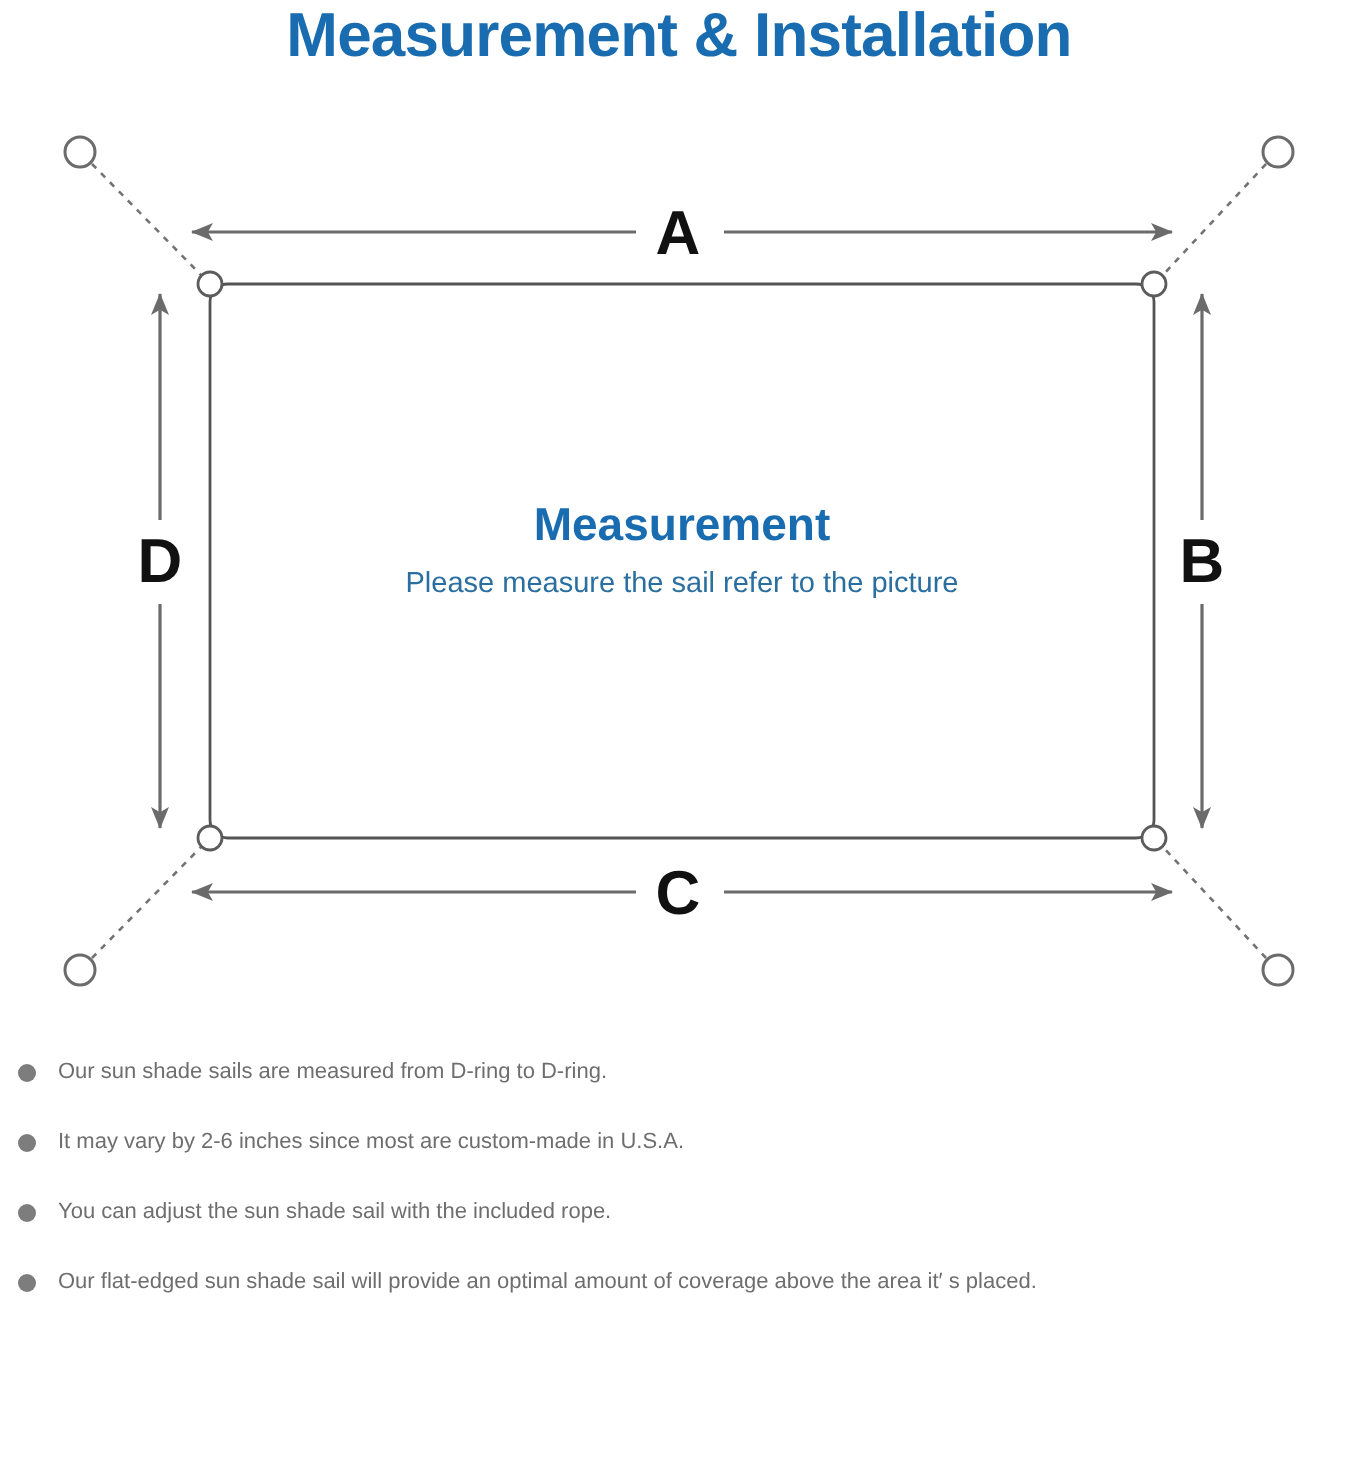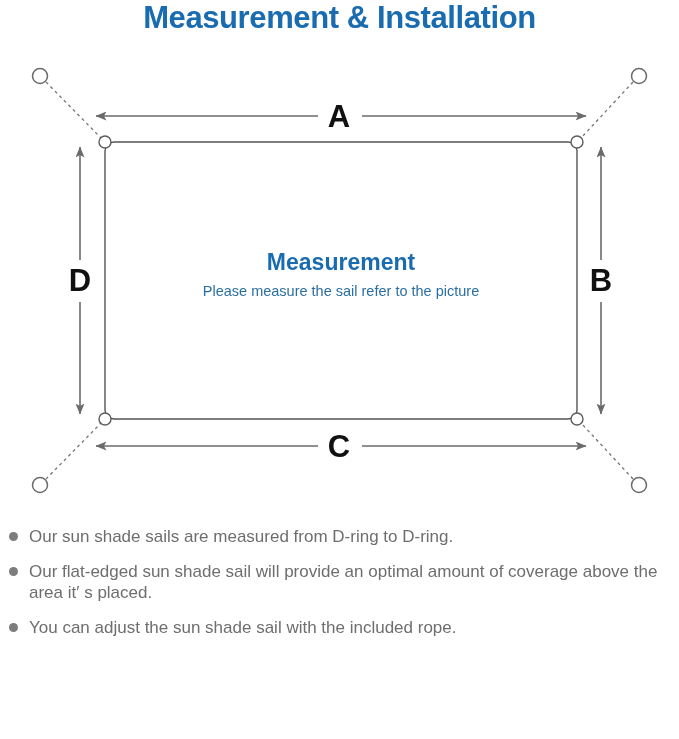"Our sun shade sails are" .note-row { font-size: 17px -> 11px }
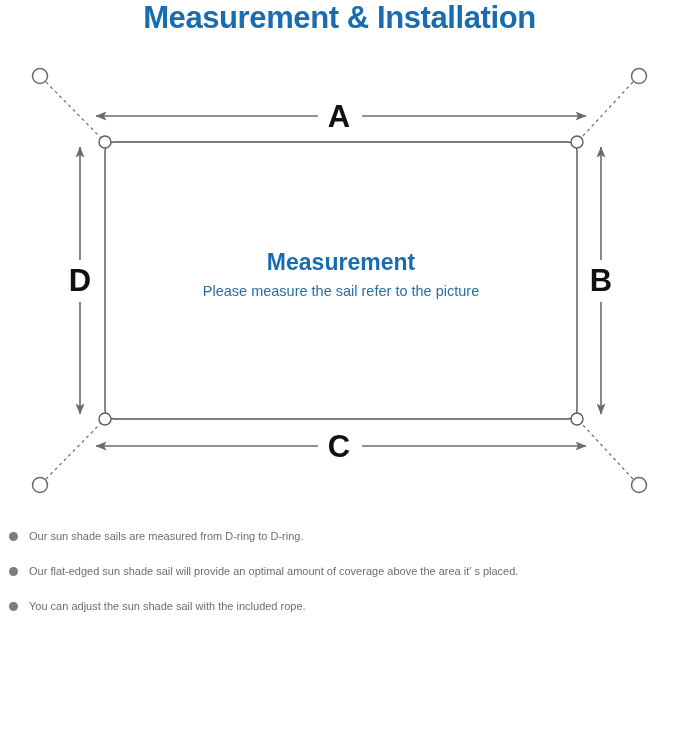"It may vary by 2-6" div.note-row { html: none -> <div> <span></span> <span>It may vary by 2-6 inches since most are custom-made in U.S.A.</span> </div> }
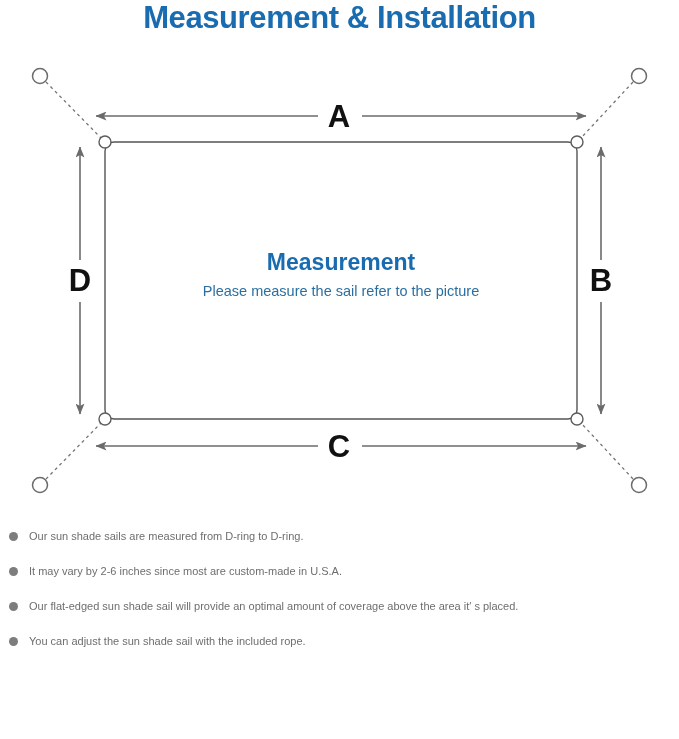"Our flat-edged sun shade sail" div.note-row { order: before "You can adjust the sun" -> after "You can adjust the sun" }
